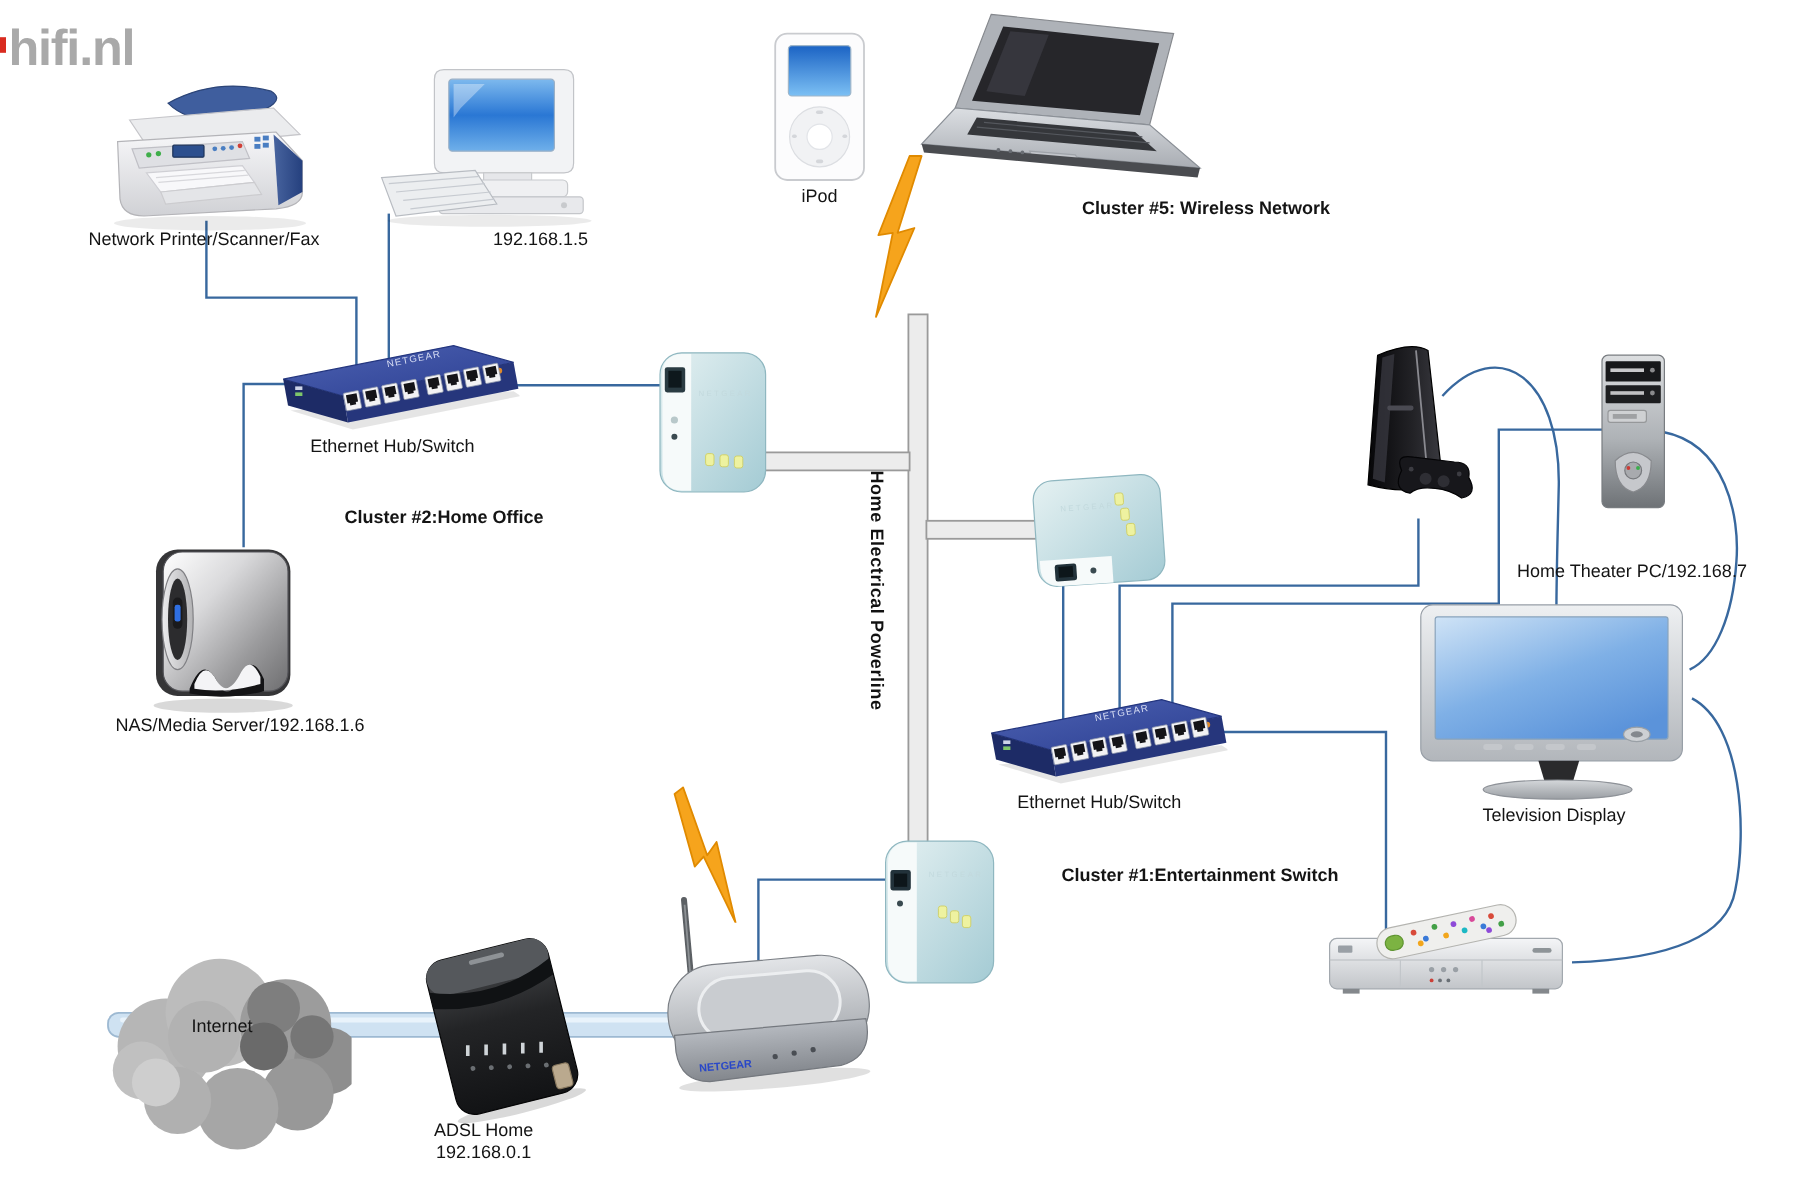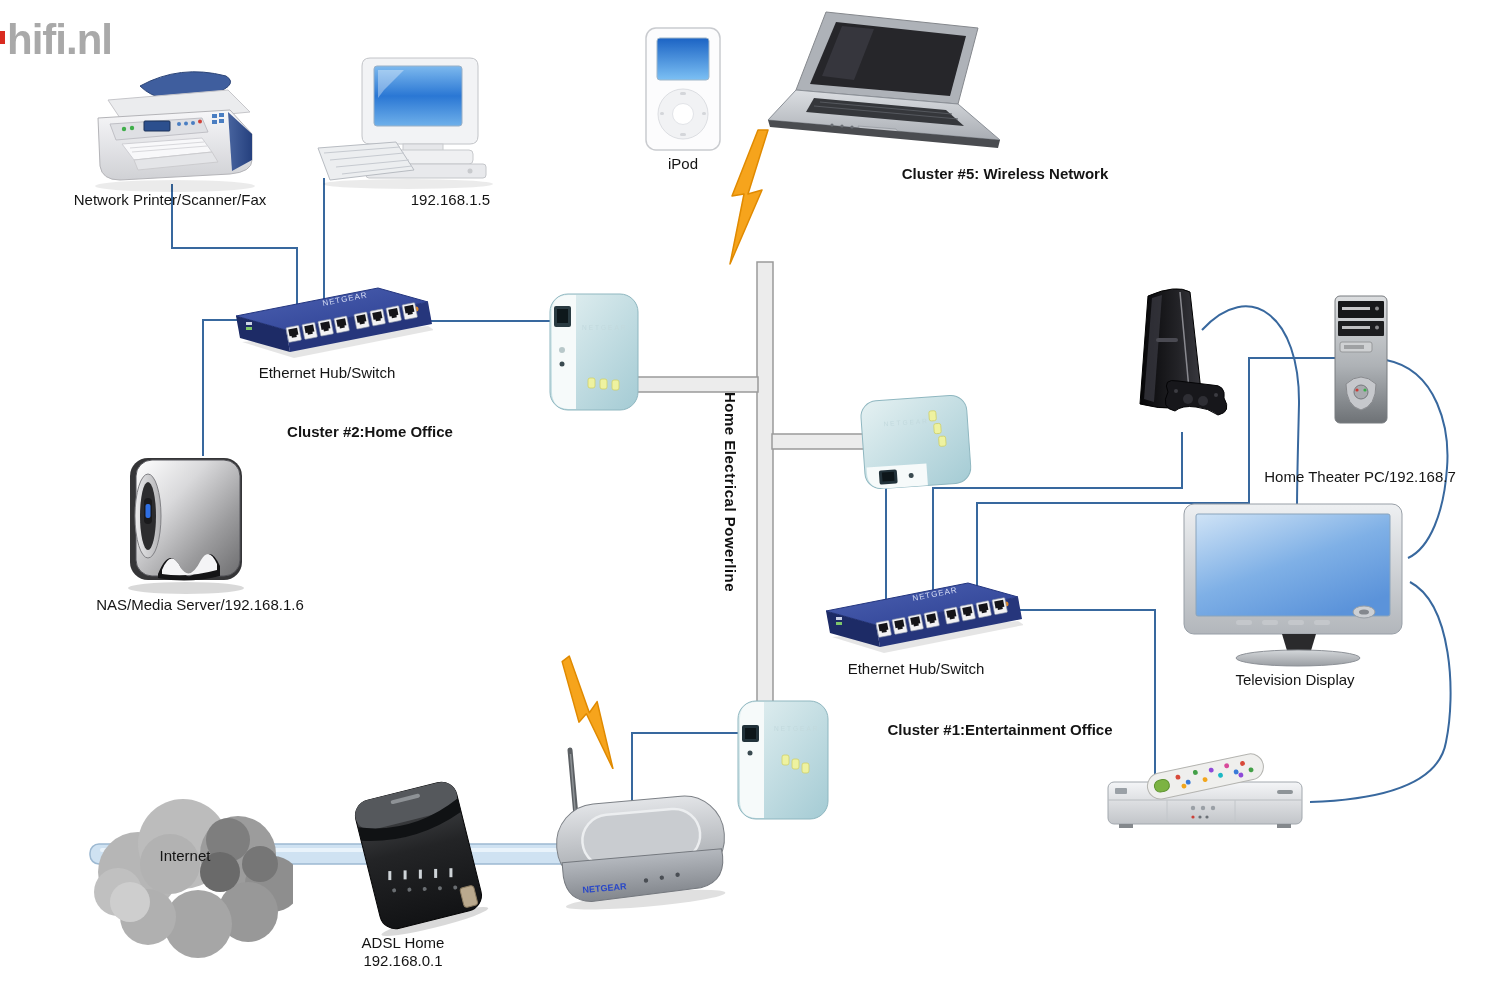"Cluster #1:Entertainment Office" div.label { text: Office -> Switch }
